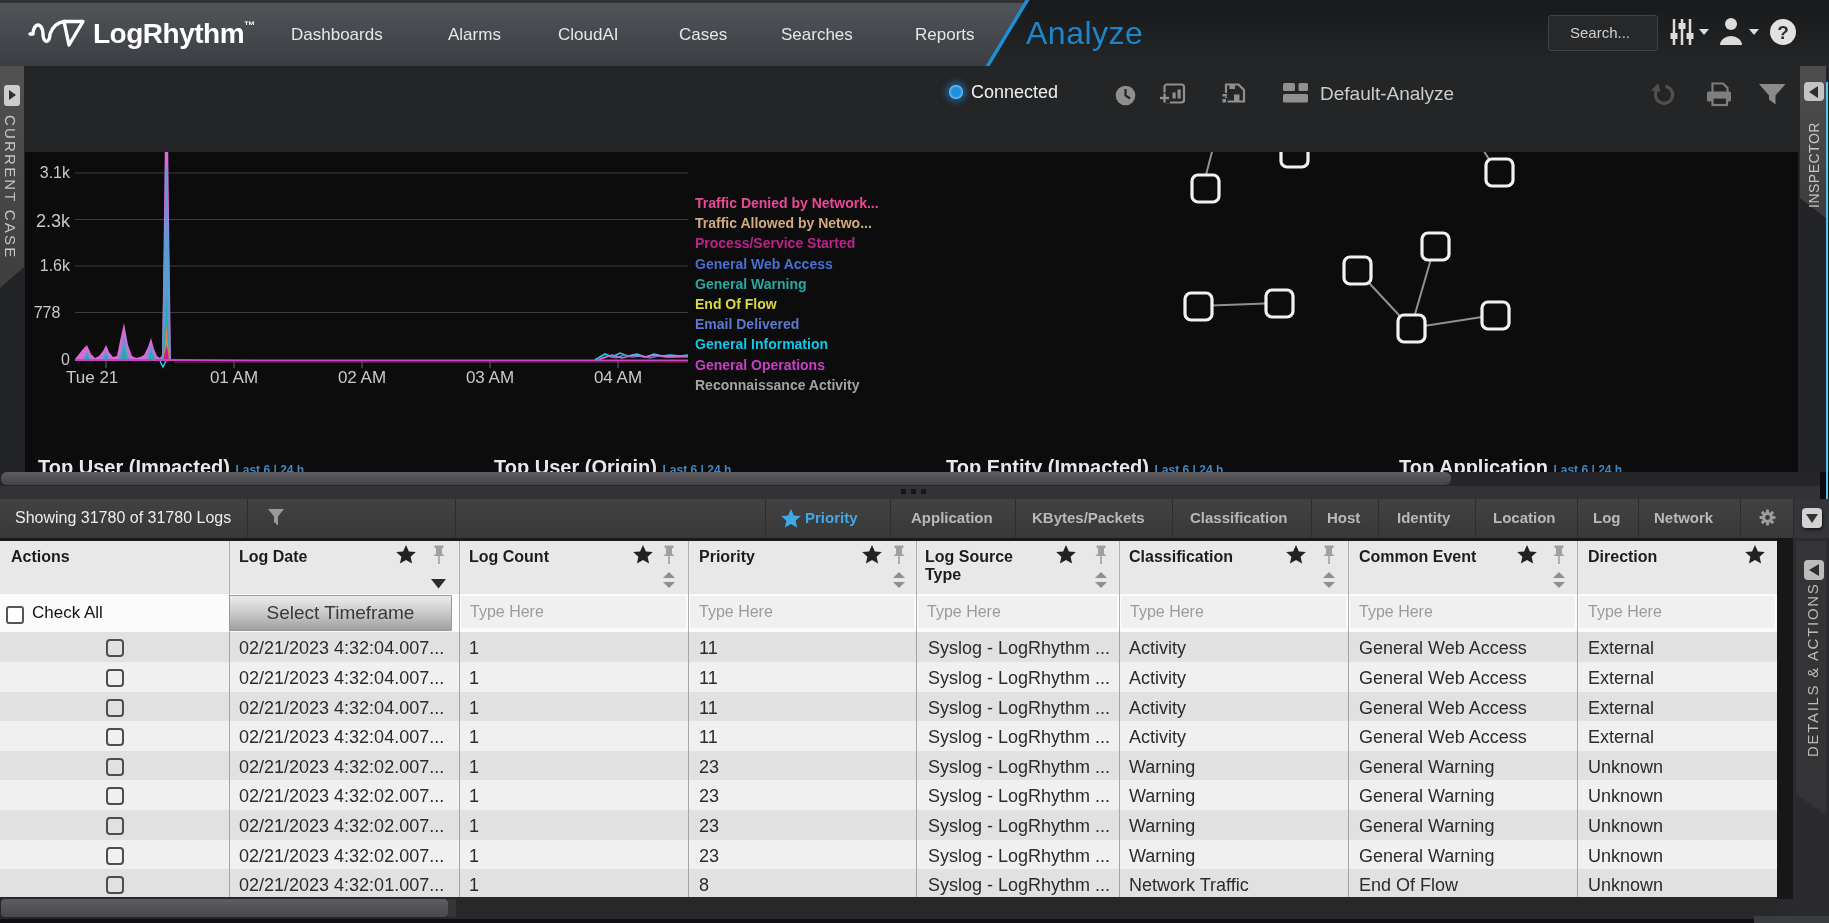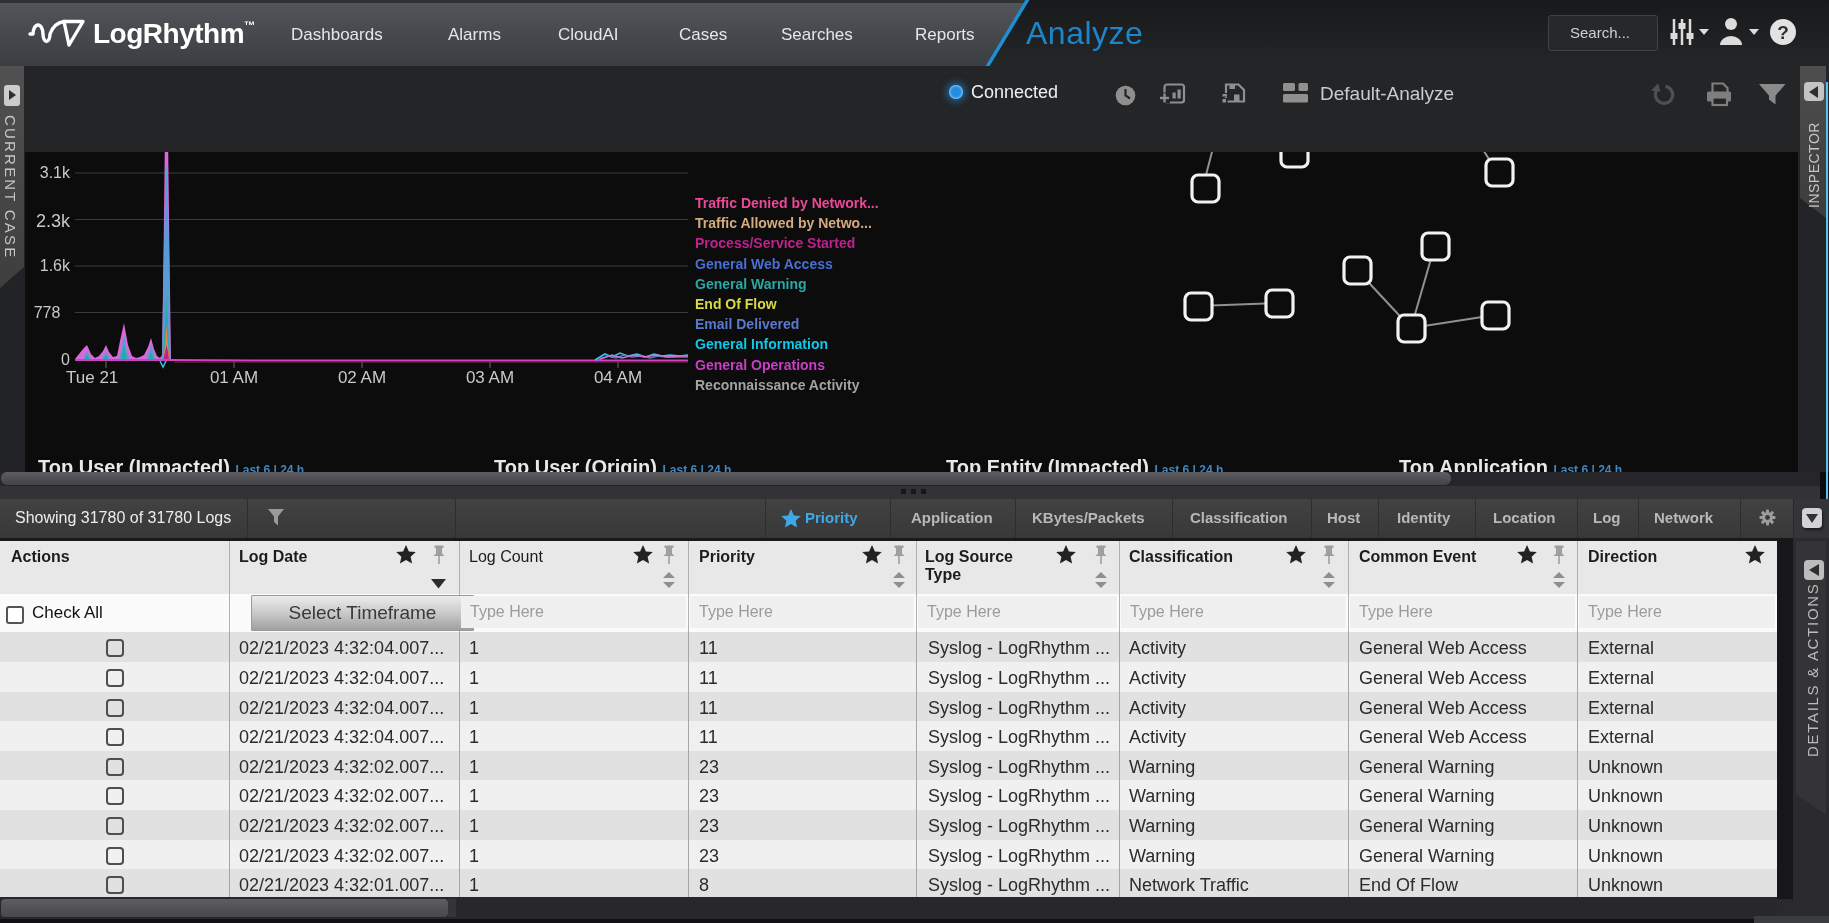"Log Count" div.abs { font-weight: normal -> bold }
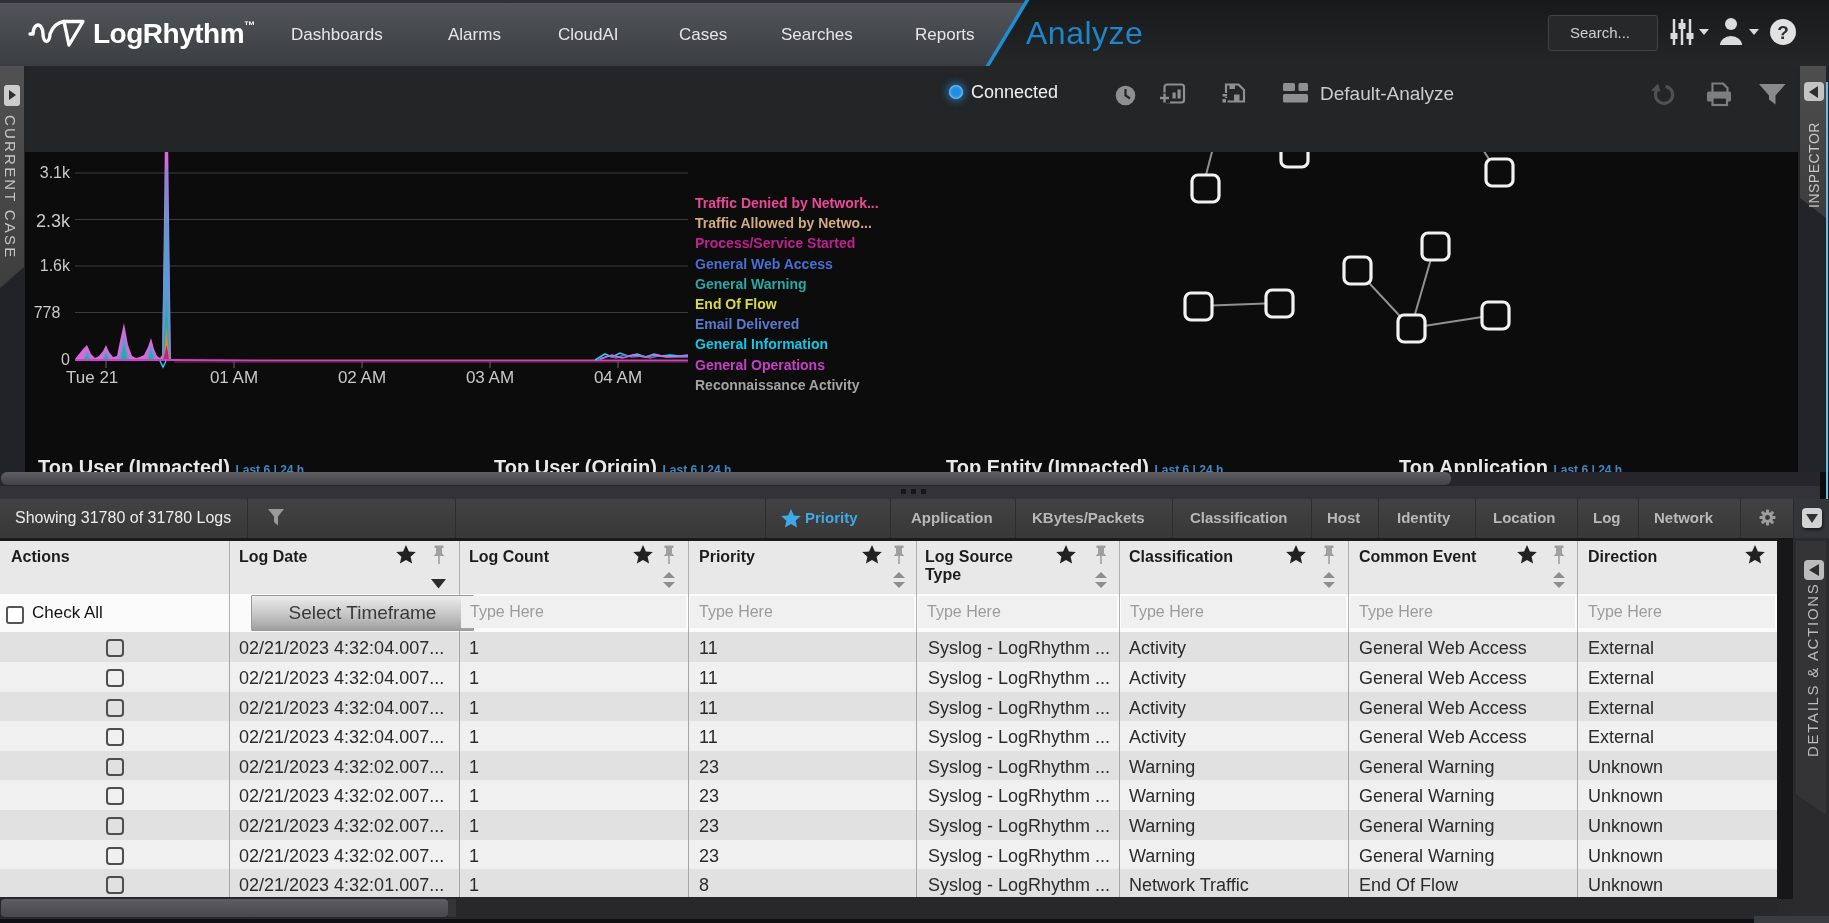"Select Timeframe" div.abs { margin-left: 22px -> none }
